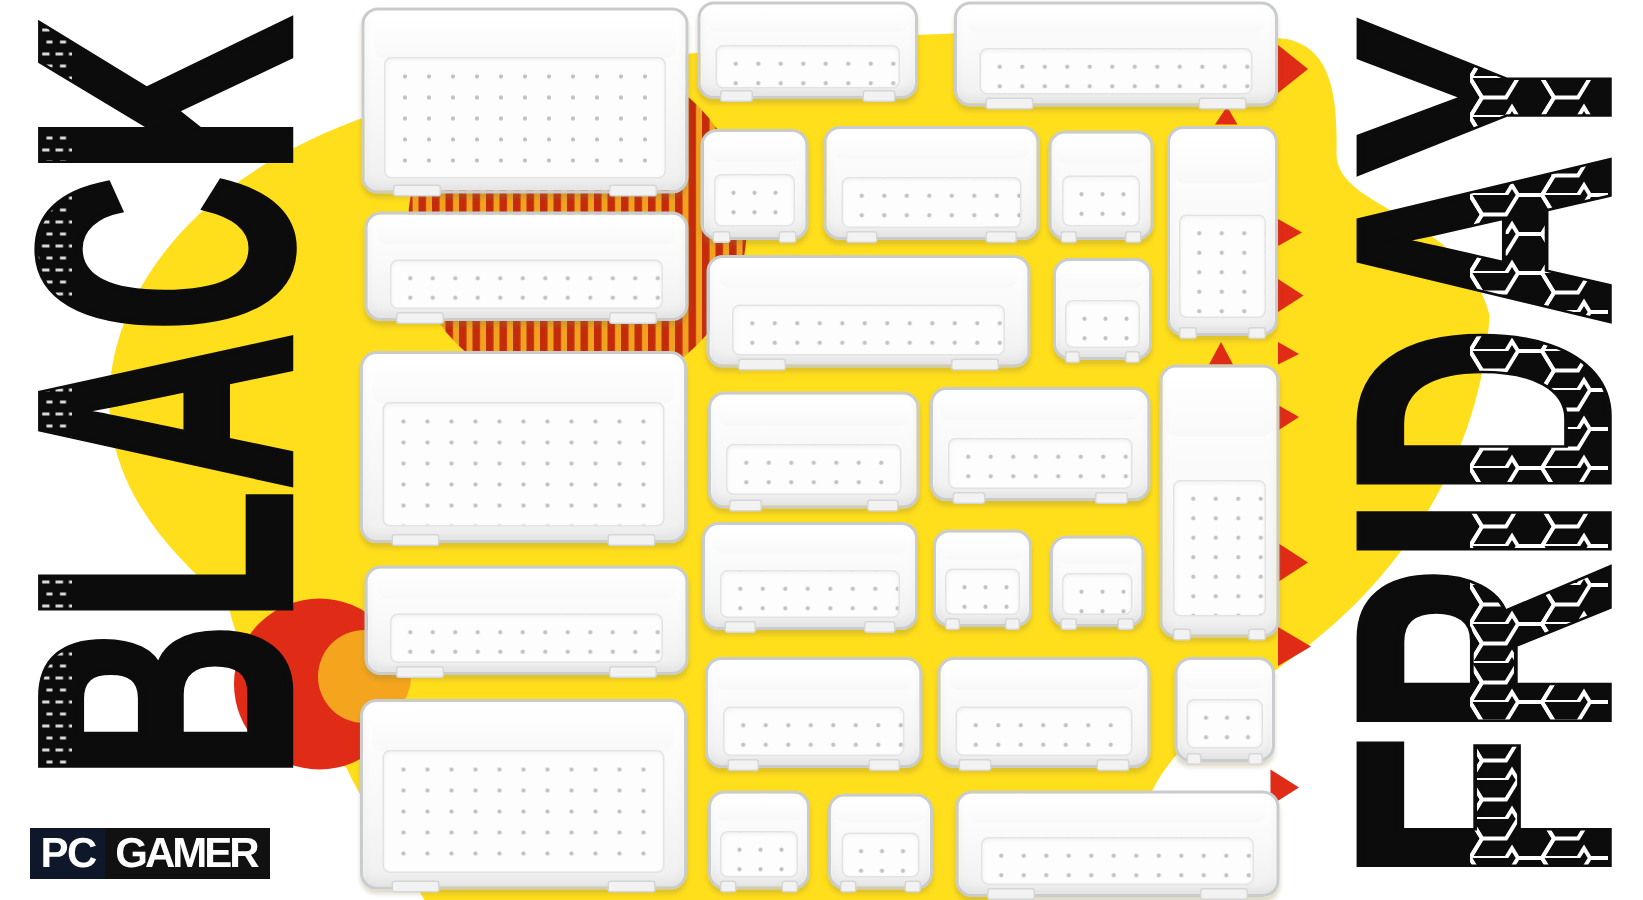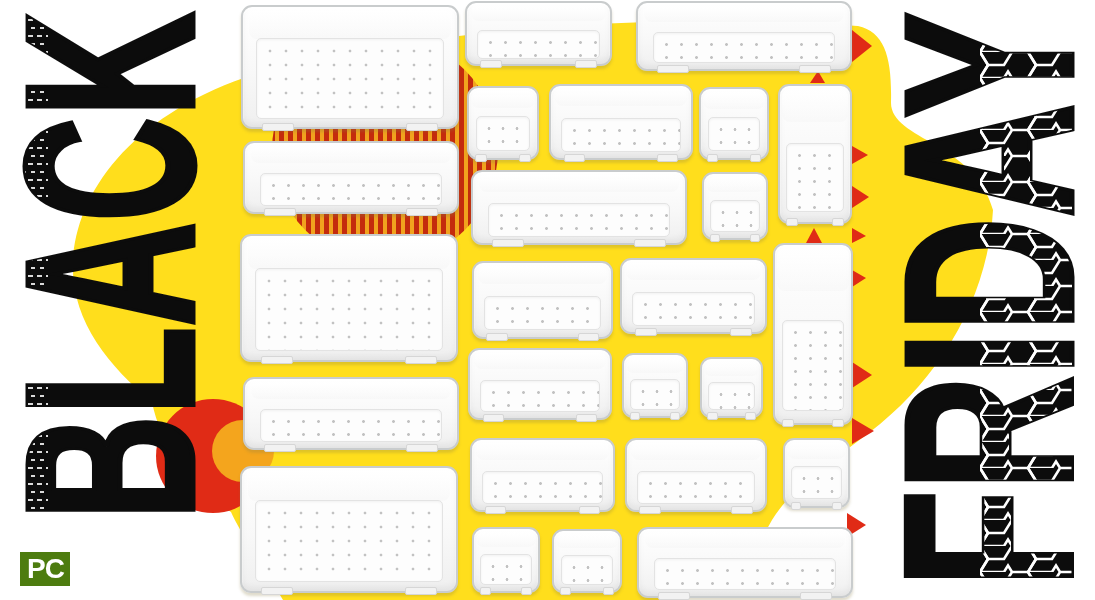"PC" span.logo-pc { background: #4d7c0f -> #0f172a }
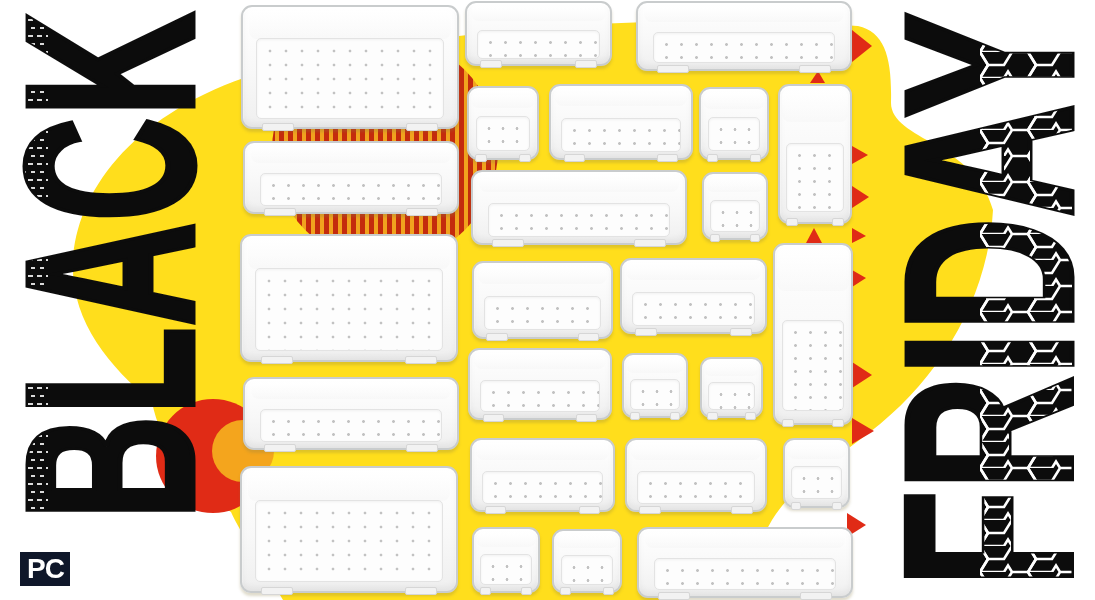"GAMER" span.logo-gamer { html: none -> <span>GAMER</span> }
